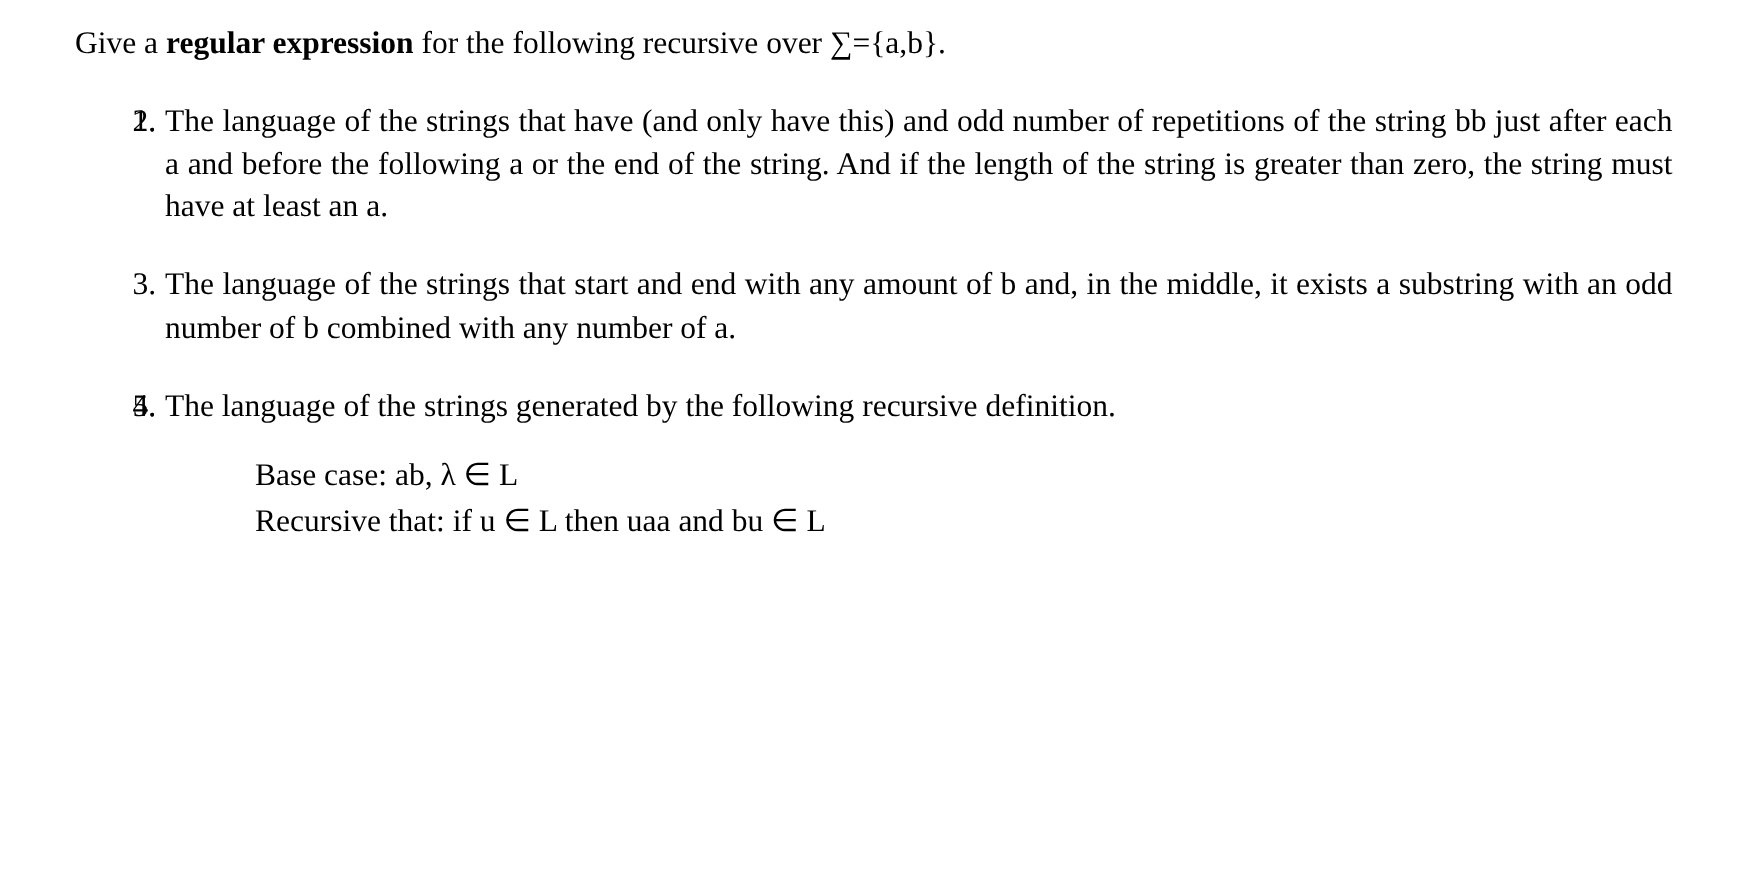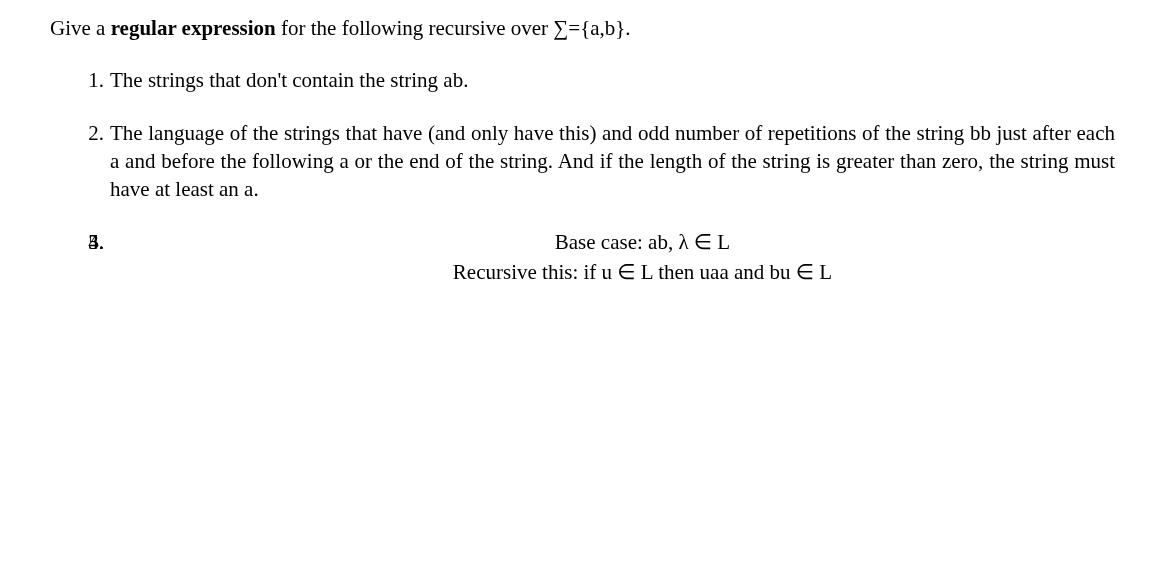"The strings that don't contain" span { html: <span>The strings that don't contain the string ab.</span> -> none }
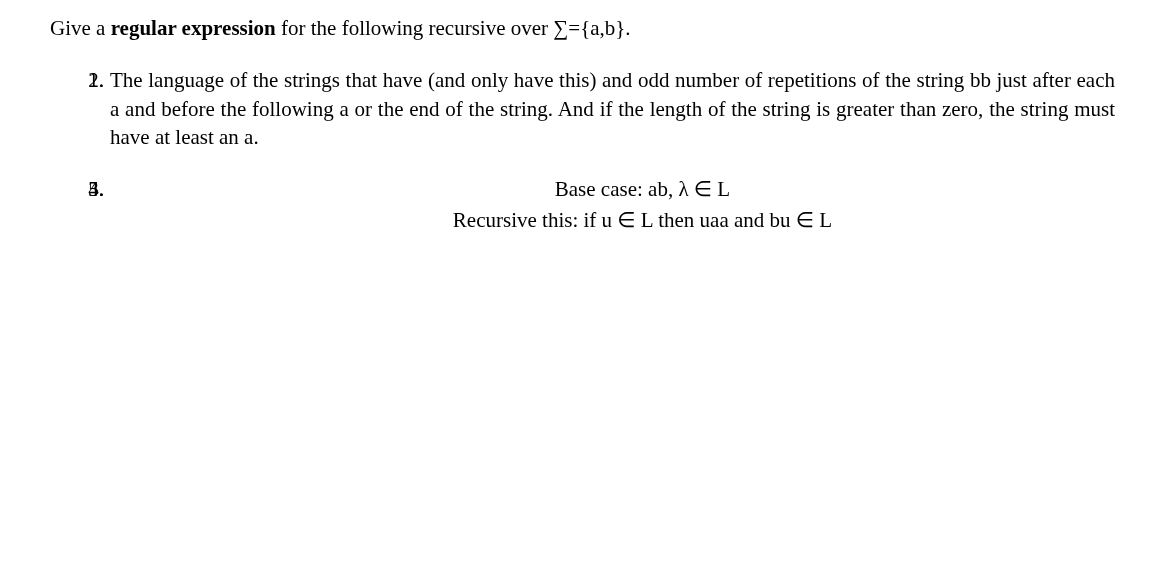"The language of the strings that start" span { html: none -> <span>The language of the strings that start and end with any amount of b and, in the middle, it exists a substring with an odd number of b combined with any number of a.</span> }
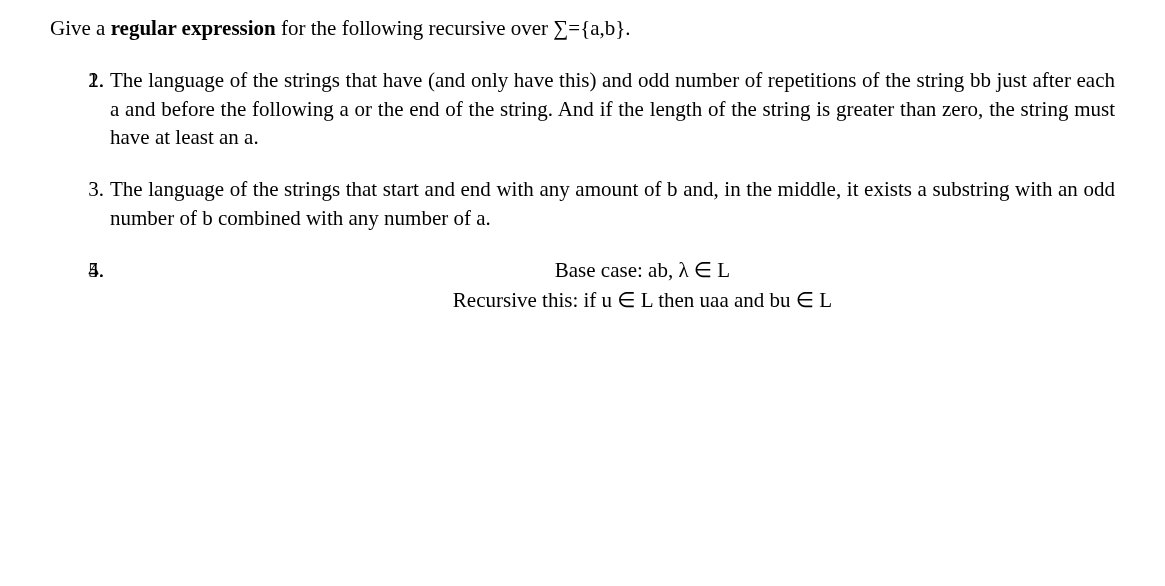"The language of the strings generated" span { html: none -> <span>The language of the strings generated by the following recursive definition.</span> }
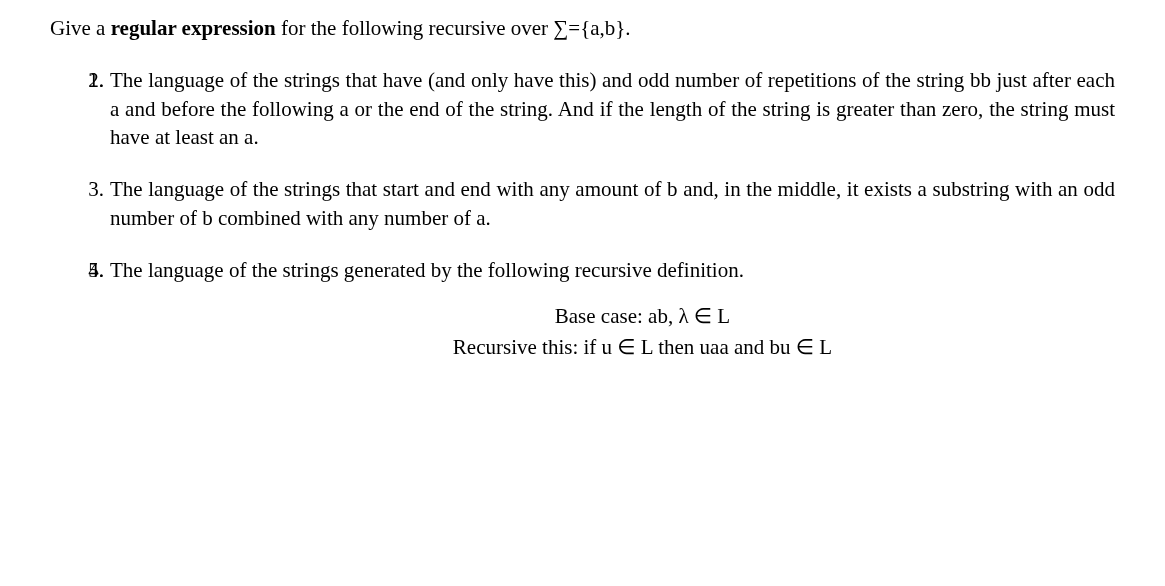"Base case: ab, λ ∈" .defs { text-align: center -> left }
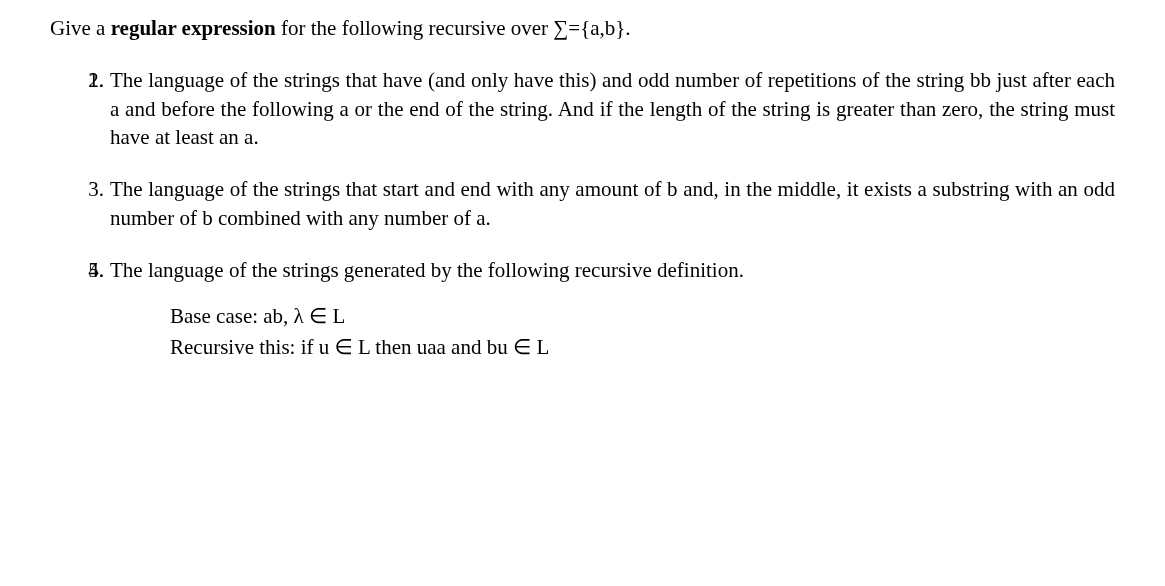"Recursive this: if u ∈" div { text: this -> that }
